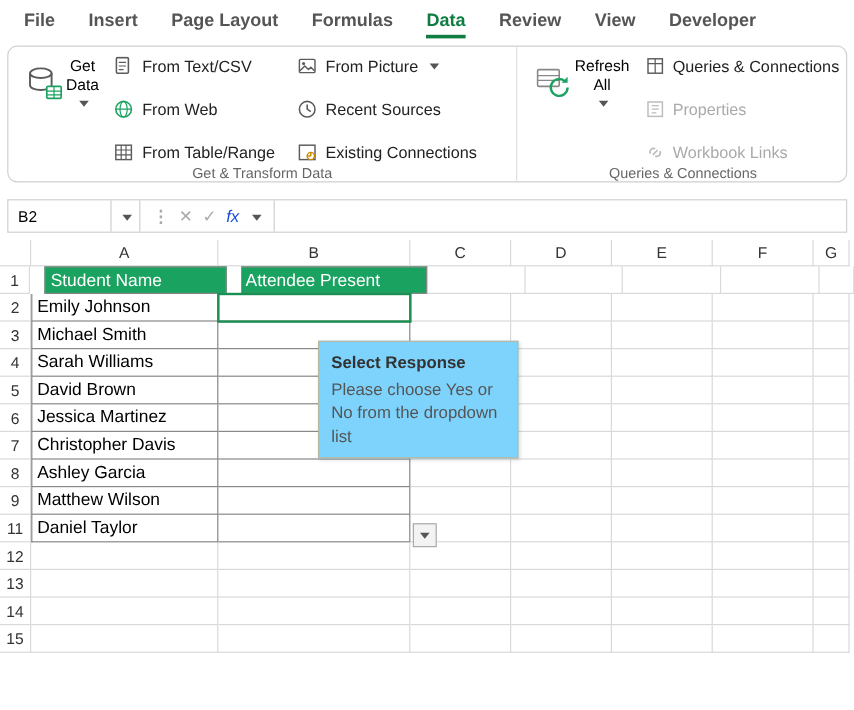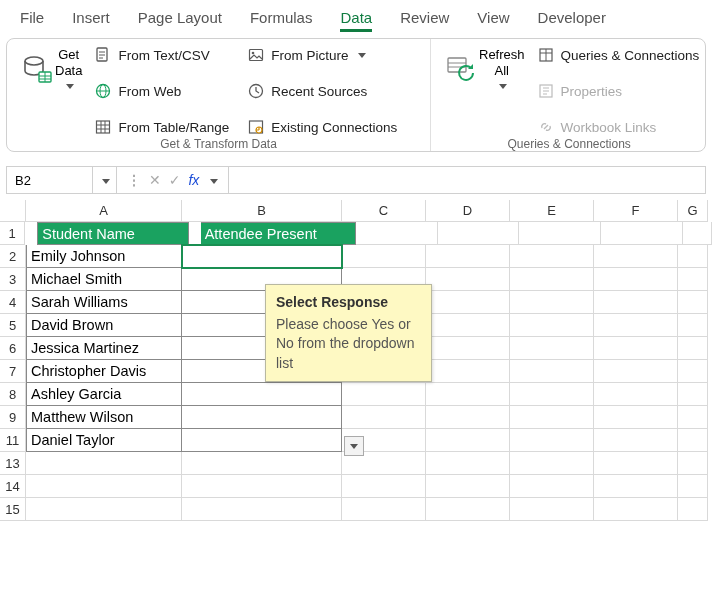"File" .tab { font-weight: none -> bold }
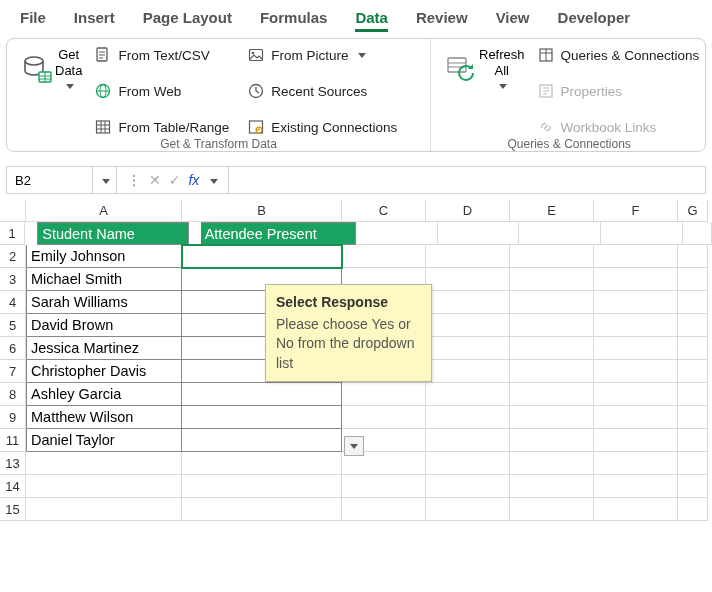"Select Response" .tooltip { background: #fef9c3 -> #7dd3fc }
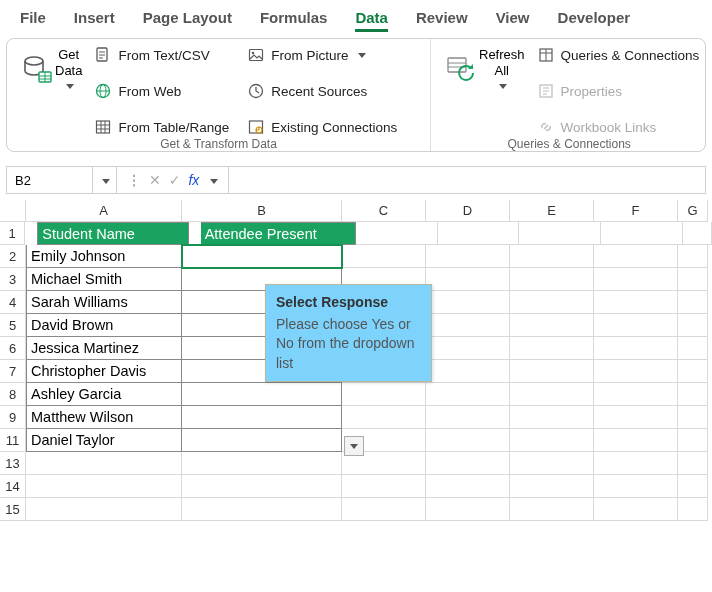"12" div.row { html: none -> <div> <div>12</div> <div></div> <div></div> <div></div> <div></div> <div></div> <div></div> <div></div> </div> }
